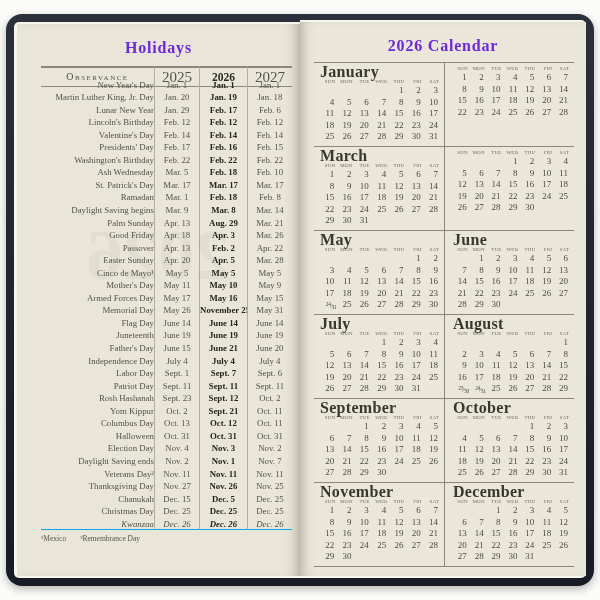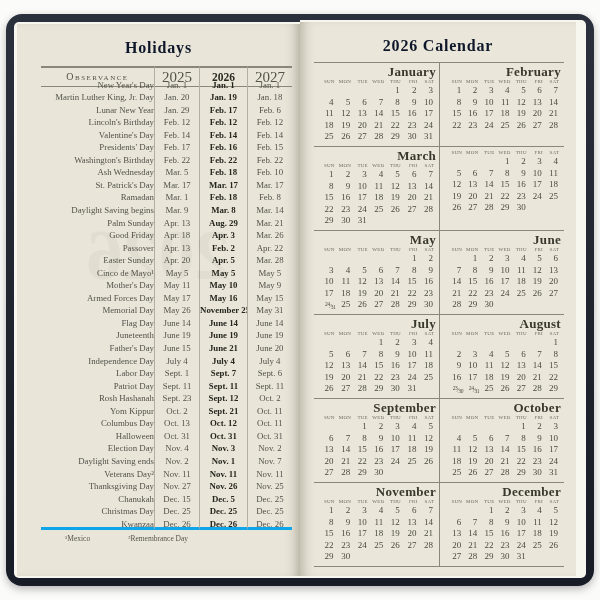"Holidays" .ptitle { color: #0f172a -> #6d28d9 }
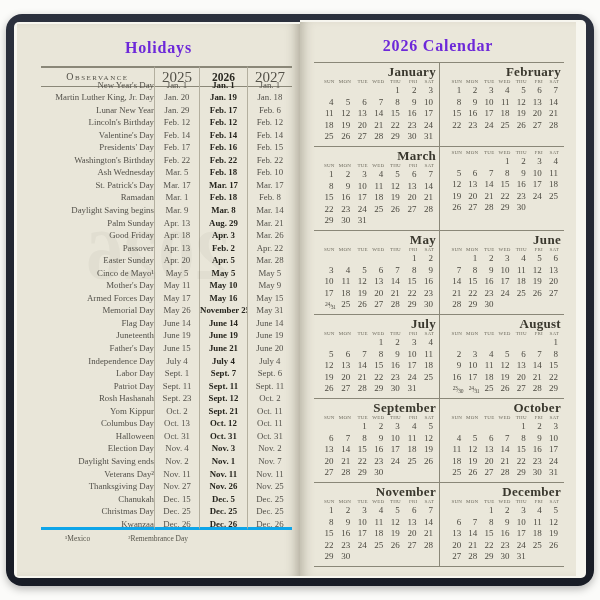"2026 Calendar" .page-right { right: 10px -> 0 }
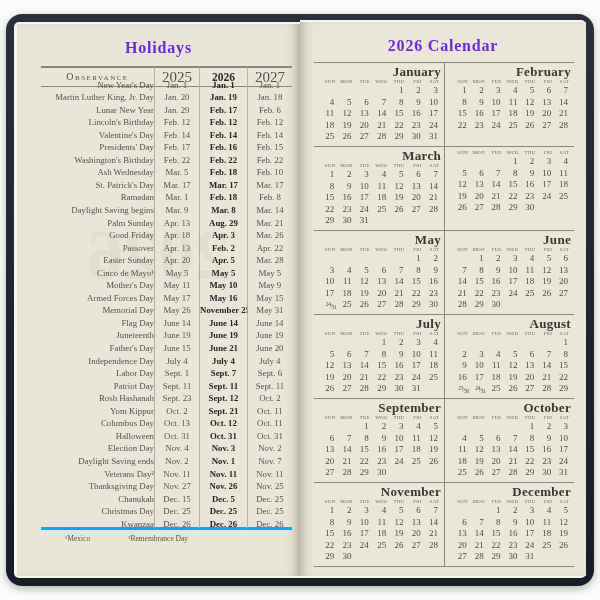"January" .mname { font-size: 13px -> 16px; text-align: right -> none }
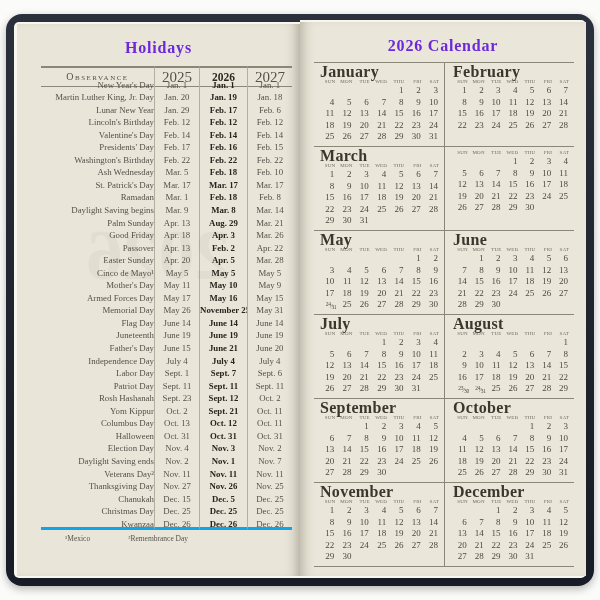"February" div.mname { html: <div>February</div> -> none }
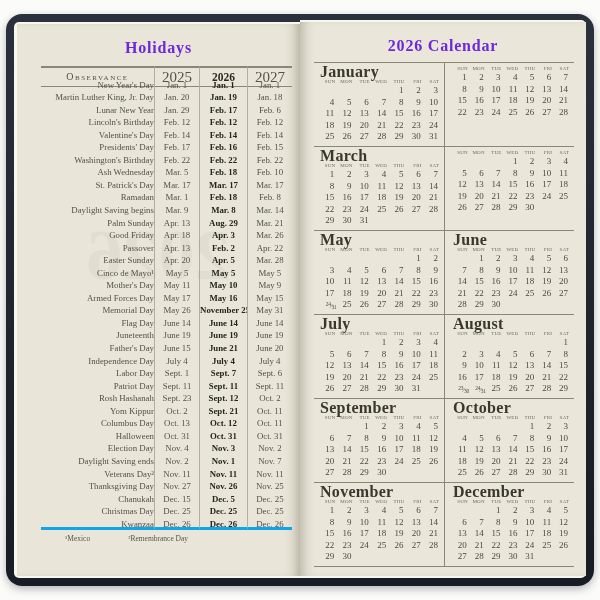"Kwanzaa" .lastrow { border-bottom: 3px solid #0ea5e9 -> 1px solid #0ea5e9; font-style: none -> italic }
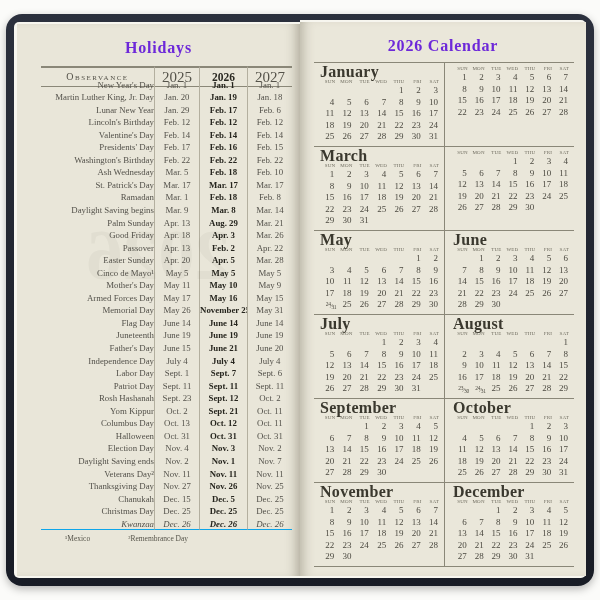"¹Mexico" .footnote span { margin-left: 24px -> none }
